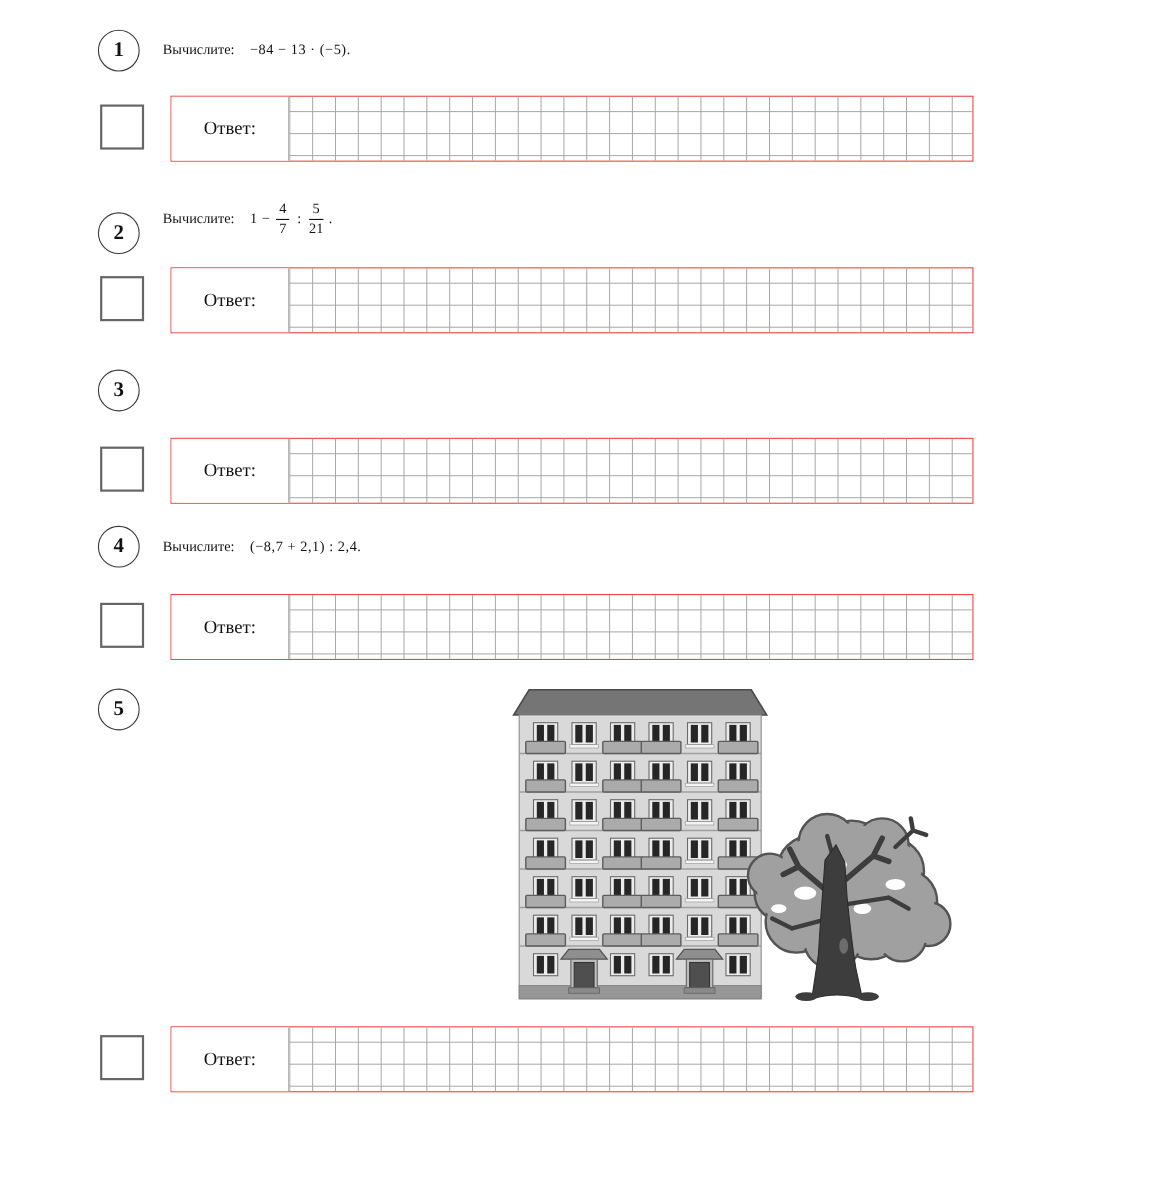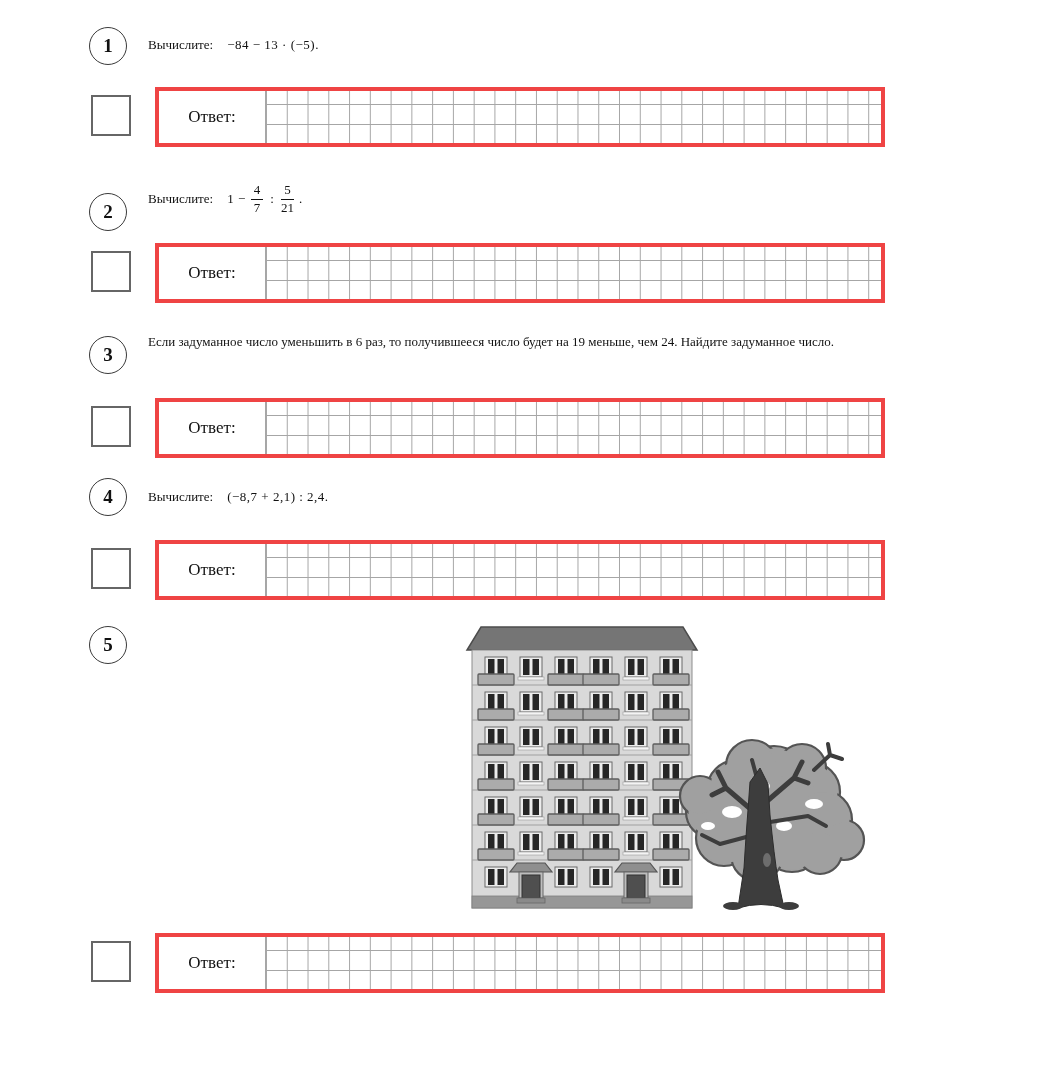"Ответ:" .ansbox { border: 4px solid #ef4444 -> 1px solid #ef4444 }
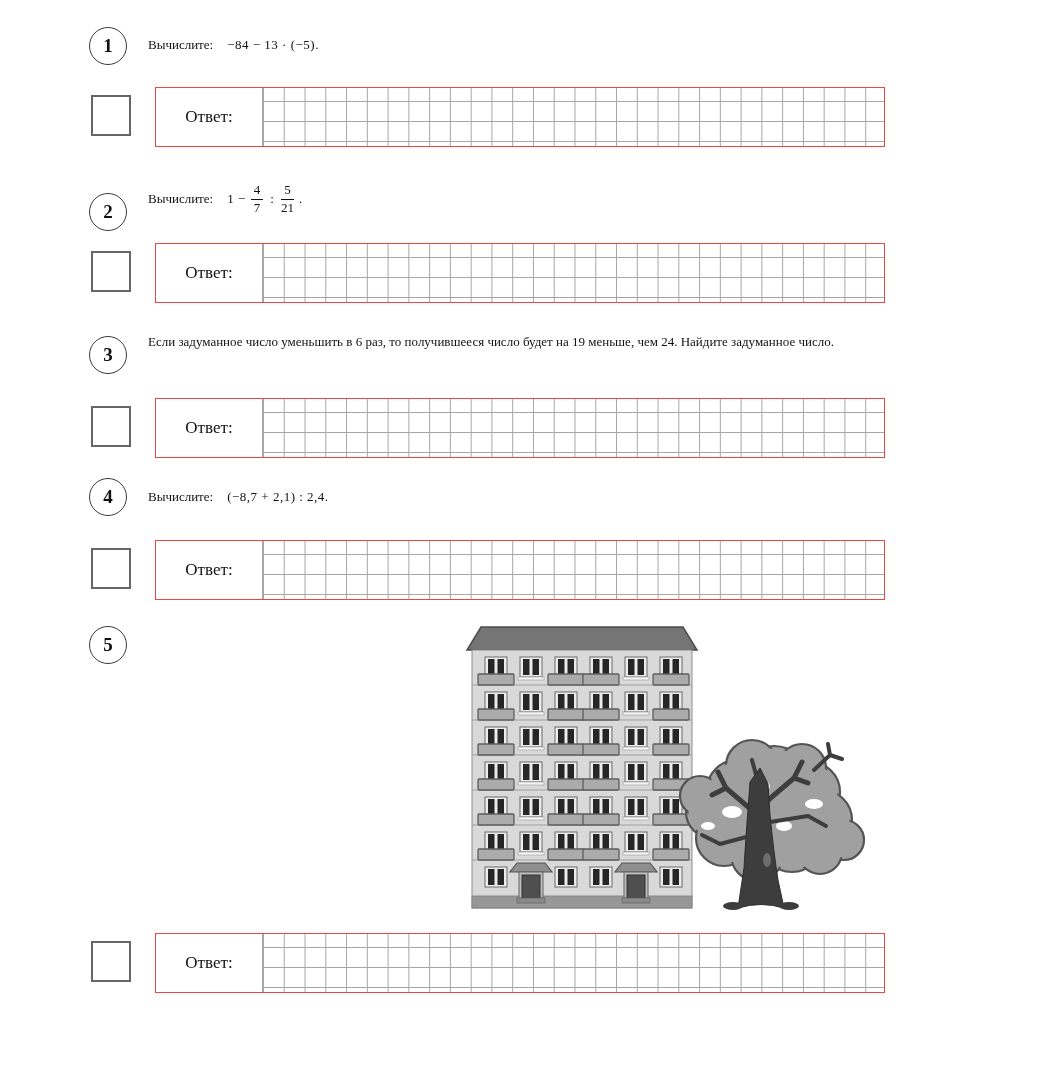"Если задуманное число уменьшить в" div.qtext { html: <div>Если задуманное число уменьшить в 6 раз, то получившееся число будет на 19 меньше, чем 24. Найдите задуманное число.</div> -> none }
